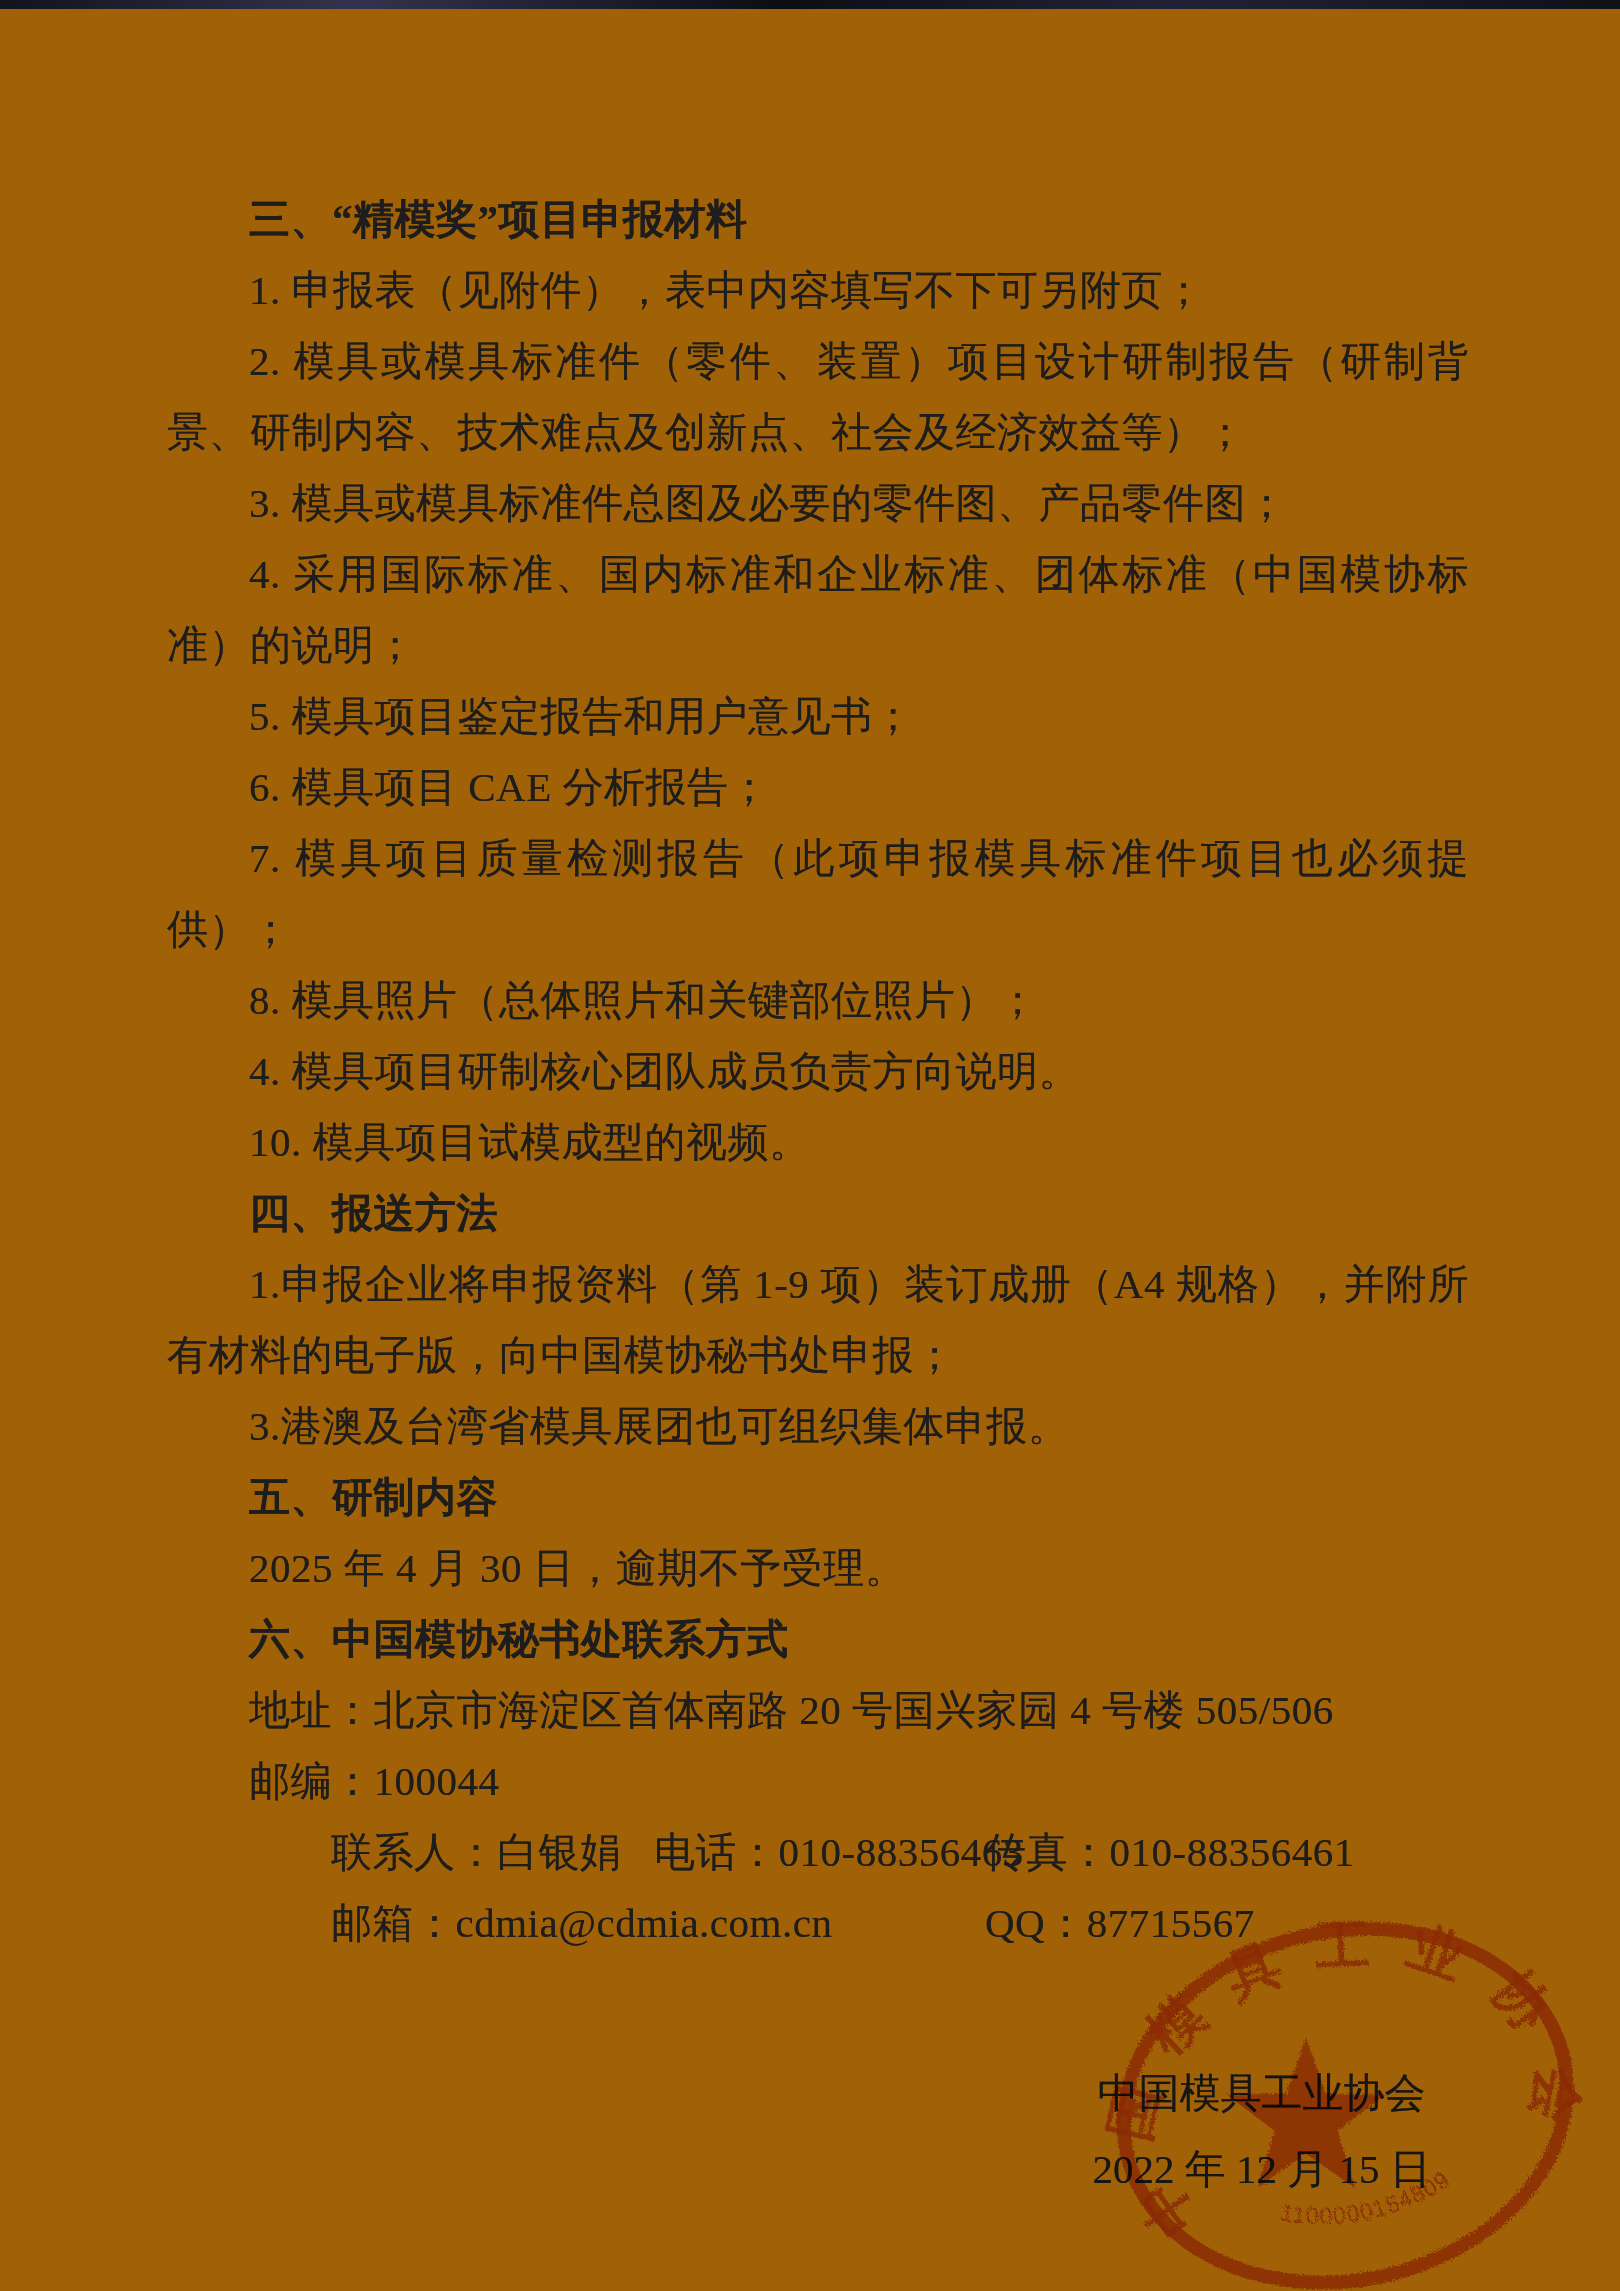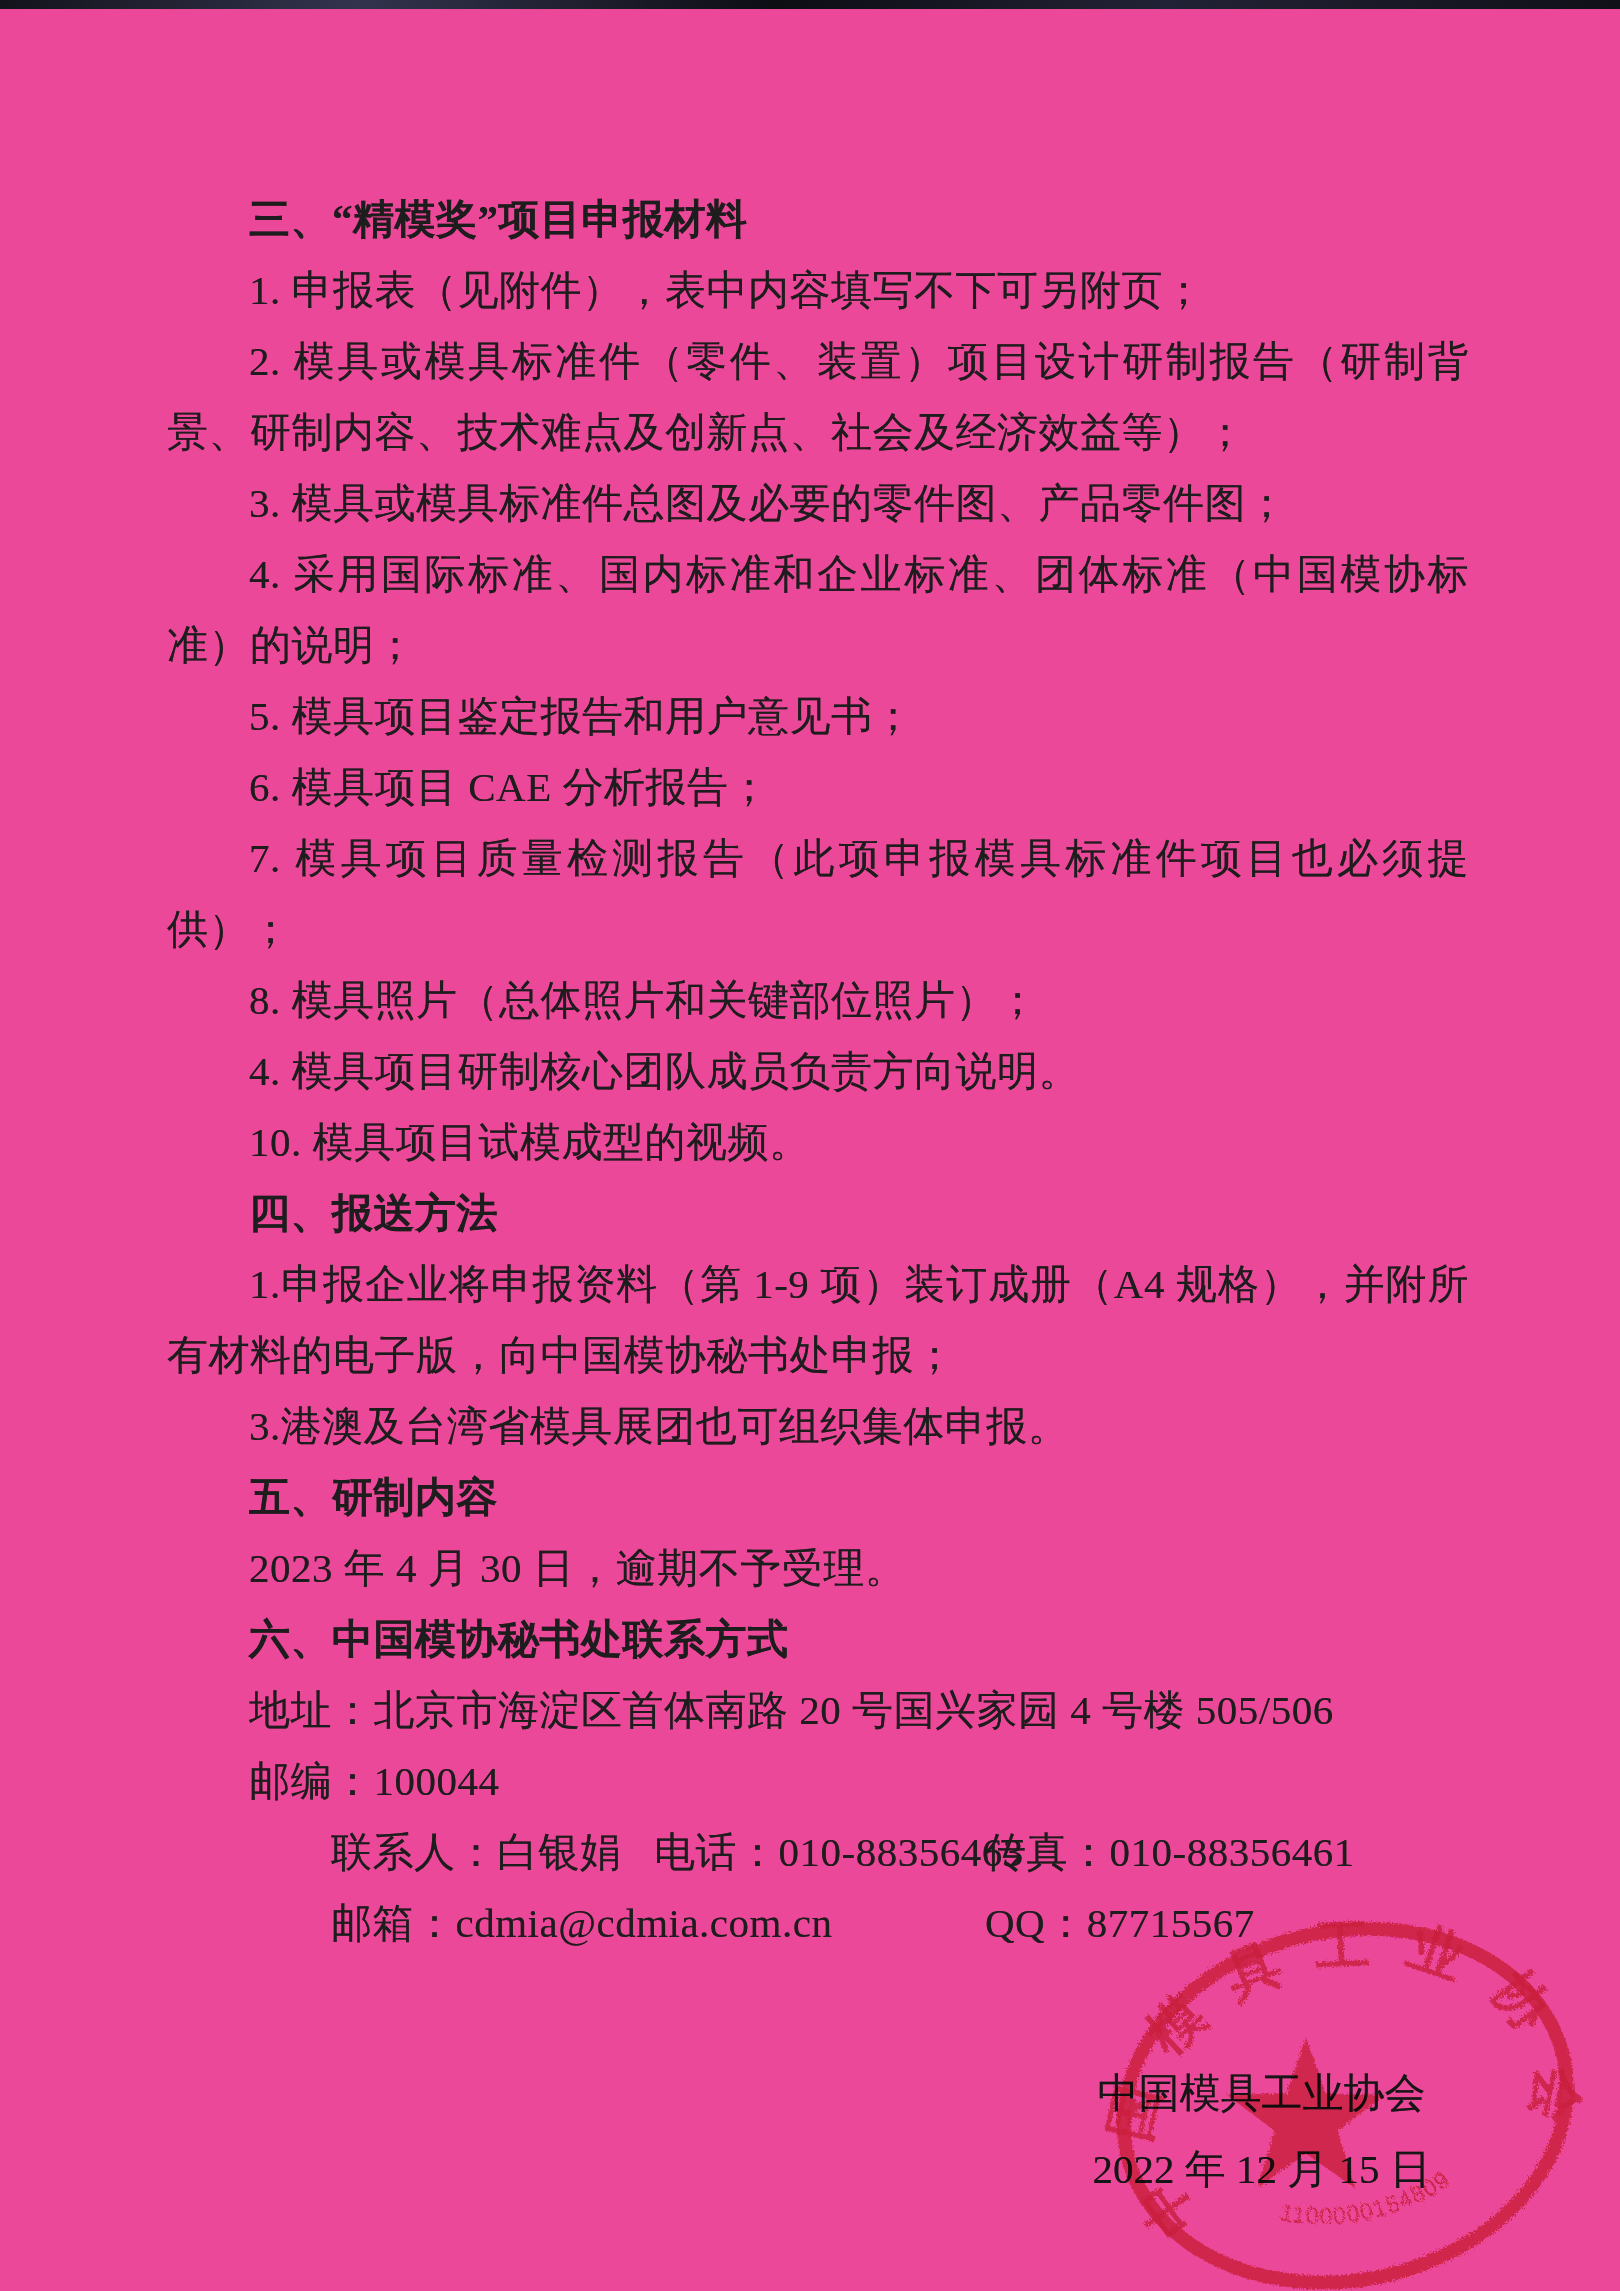"三、“精模奖”项目申报材料" .page { background: #ec4899 -> #a16207 }
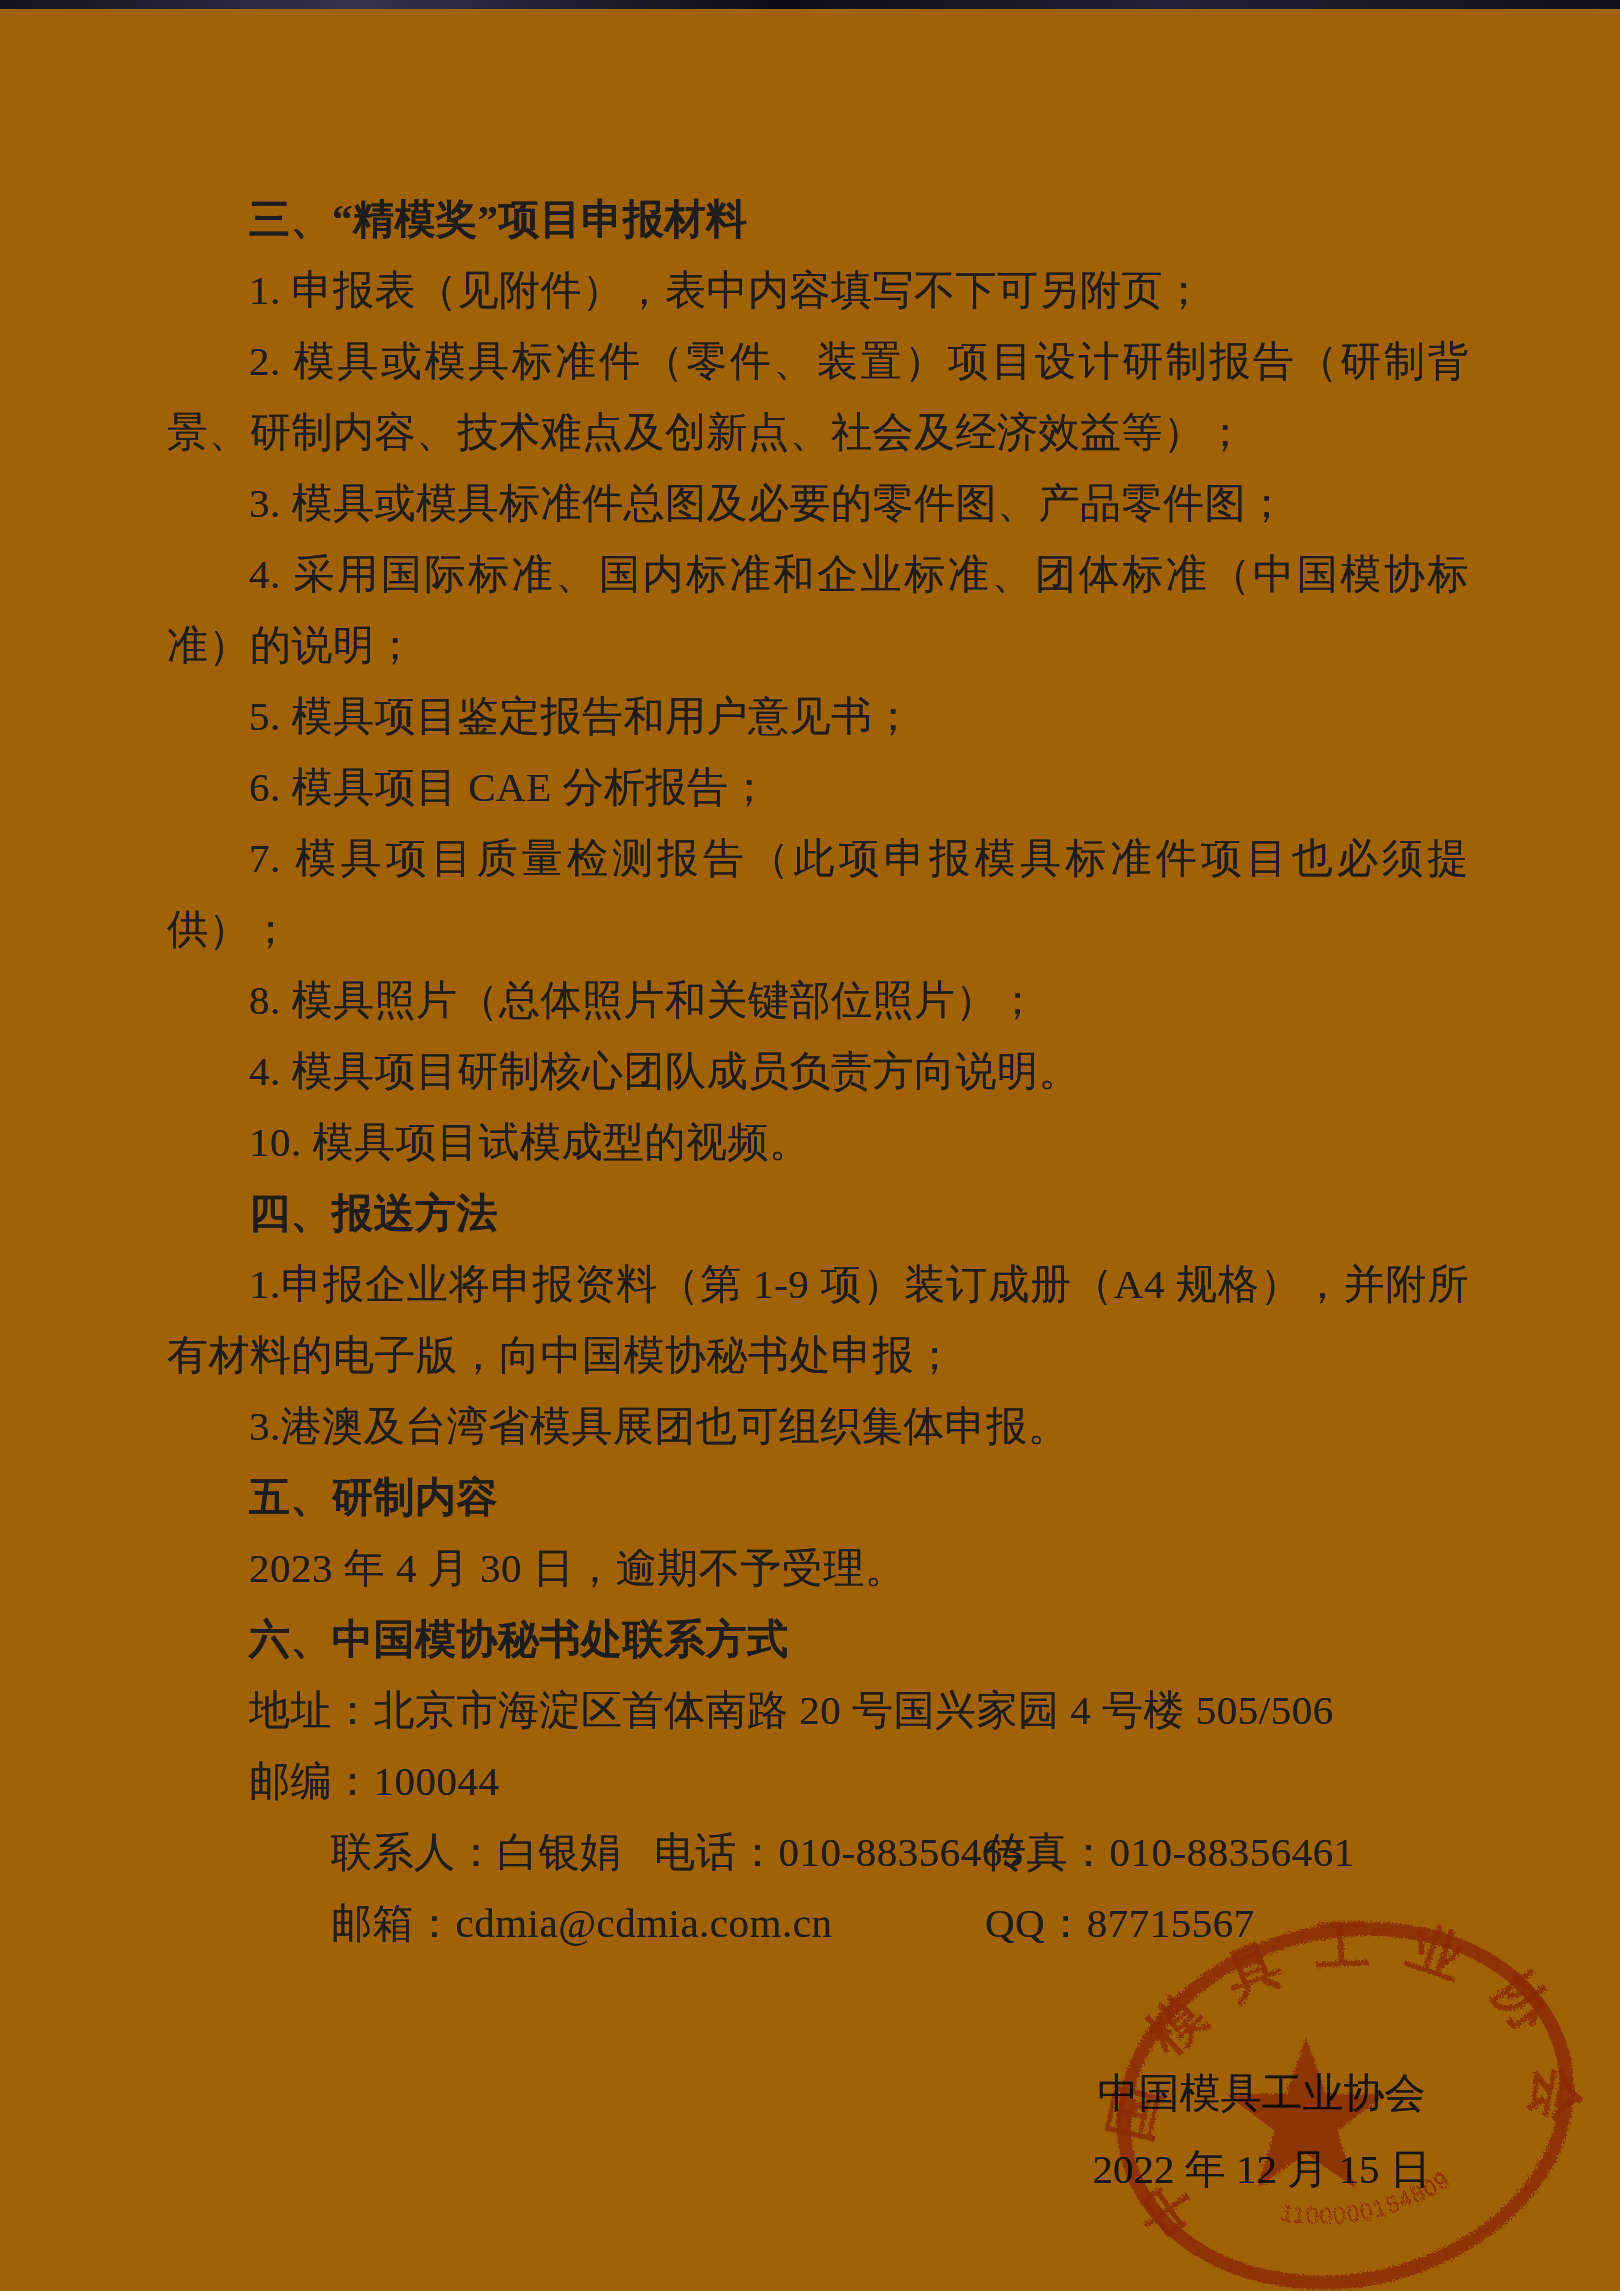"2023 年 4 月 30" p { text: 2023 -> 2025 }
